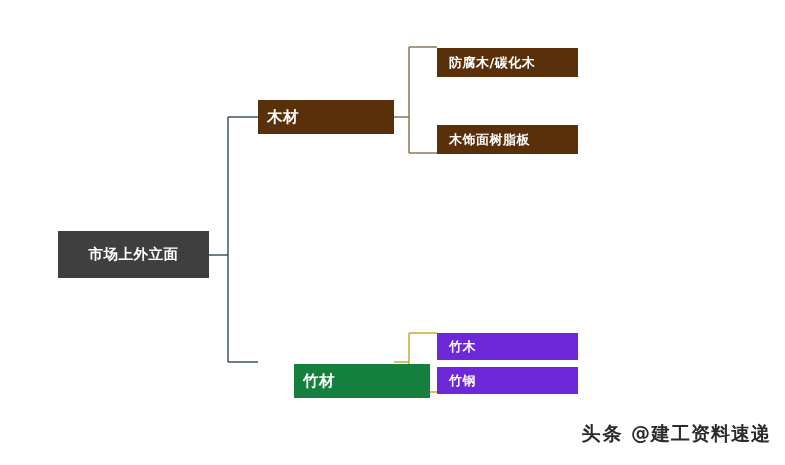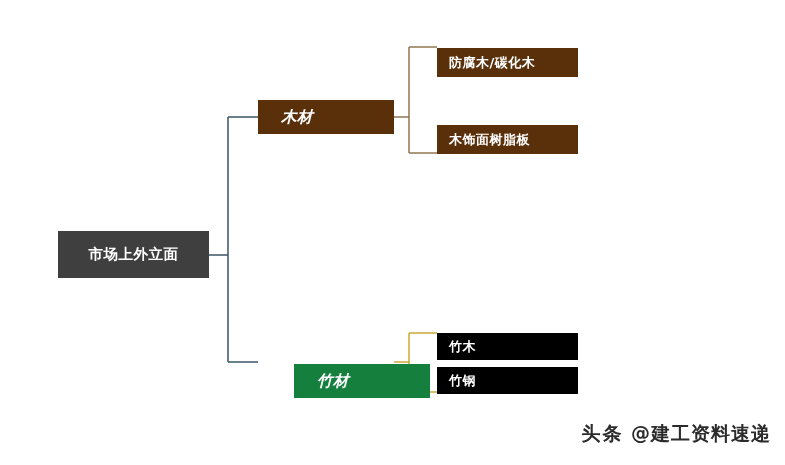"木材" .node-branch { font-style: italic -> none; padding-left: 23px -> 9px }
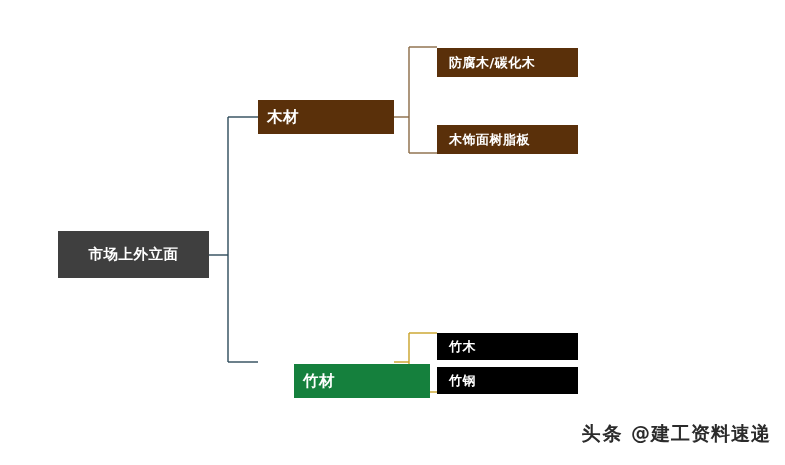"竹木" .leaf-bamboo { background: #000000 -> #6d28d9 }
